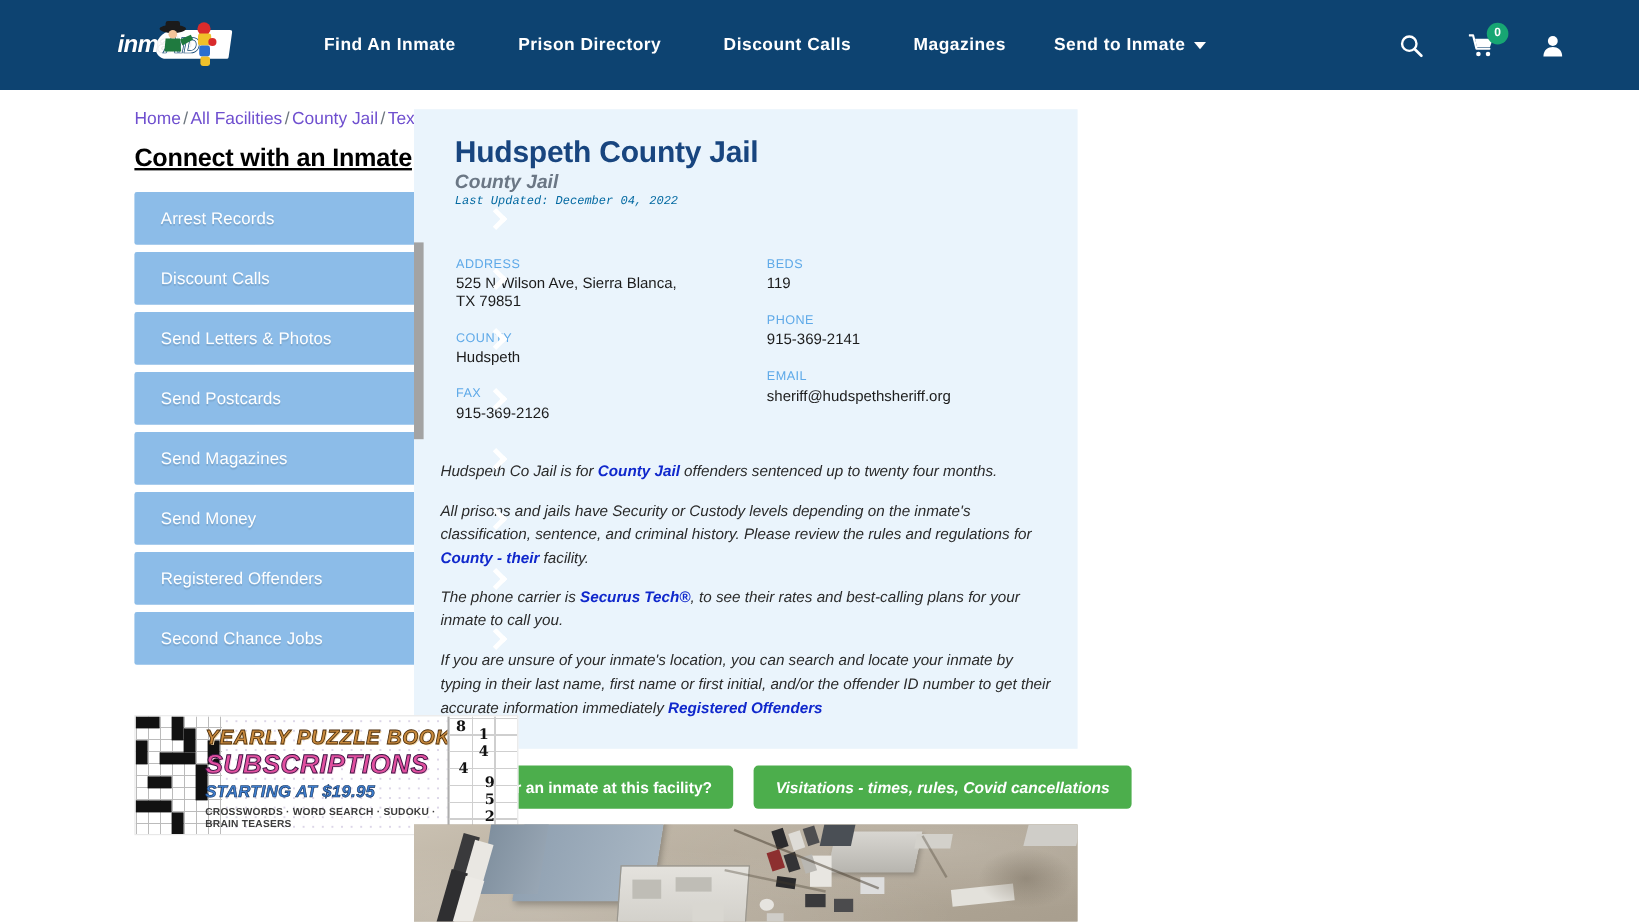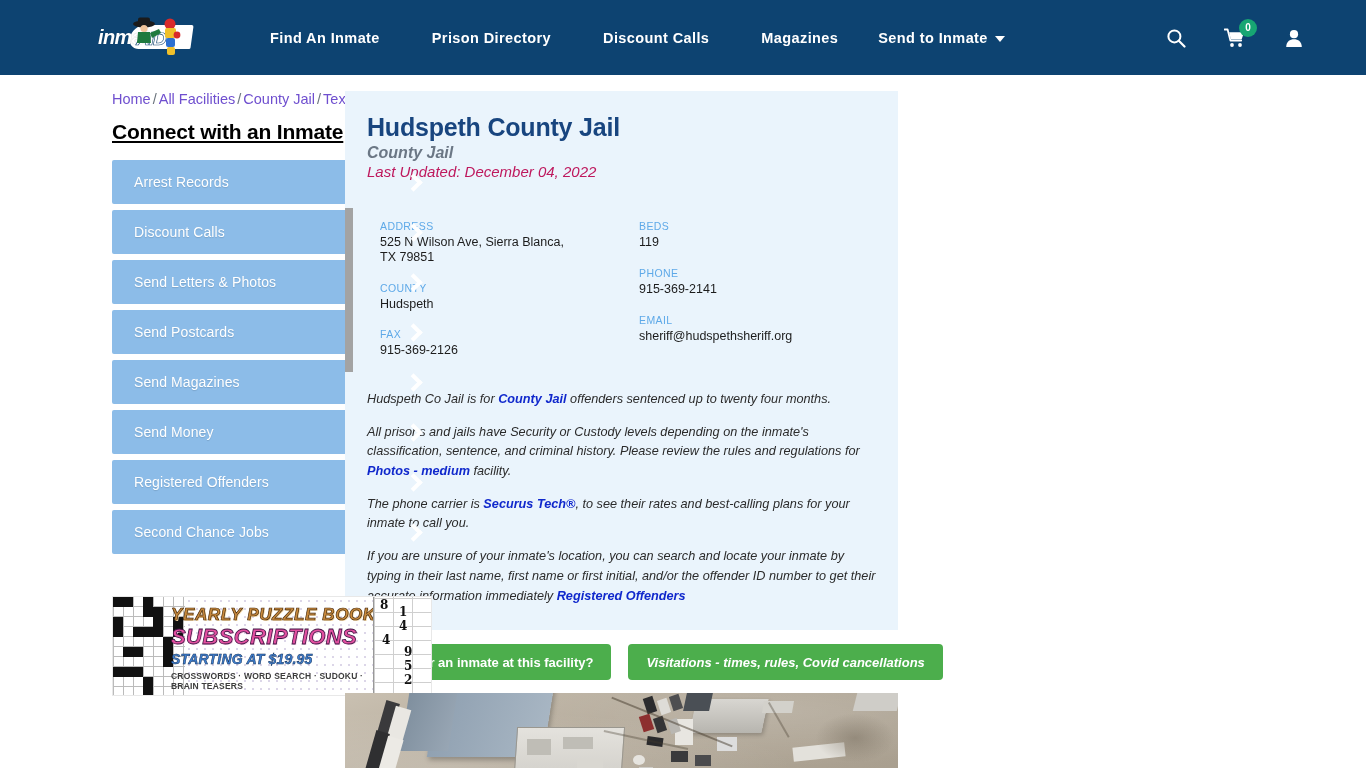"Hudspeth County Jail" .card-inner { padding: 0 22px 0 22px -> 0 22px 0 34px }
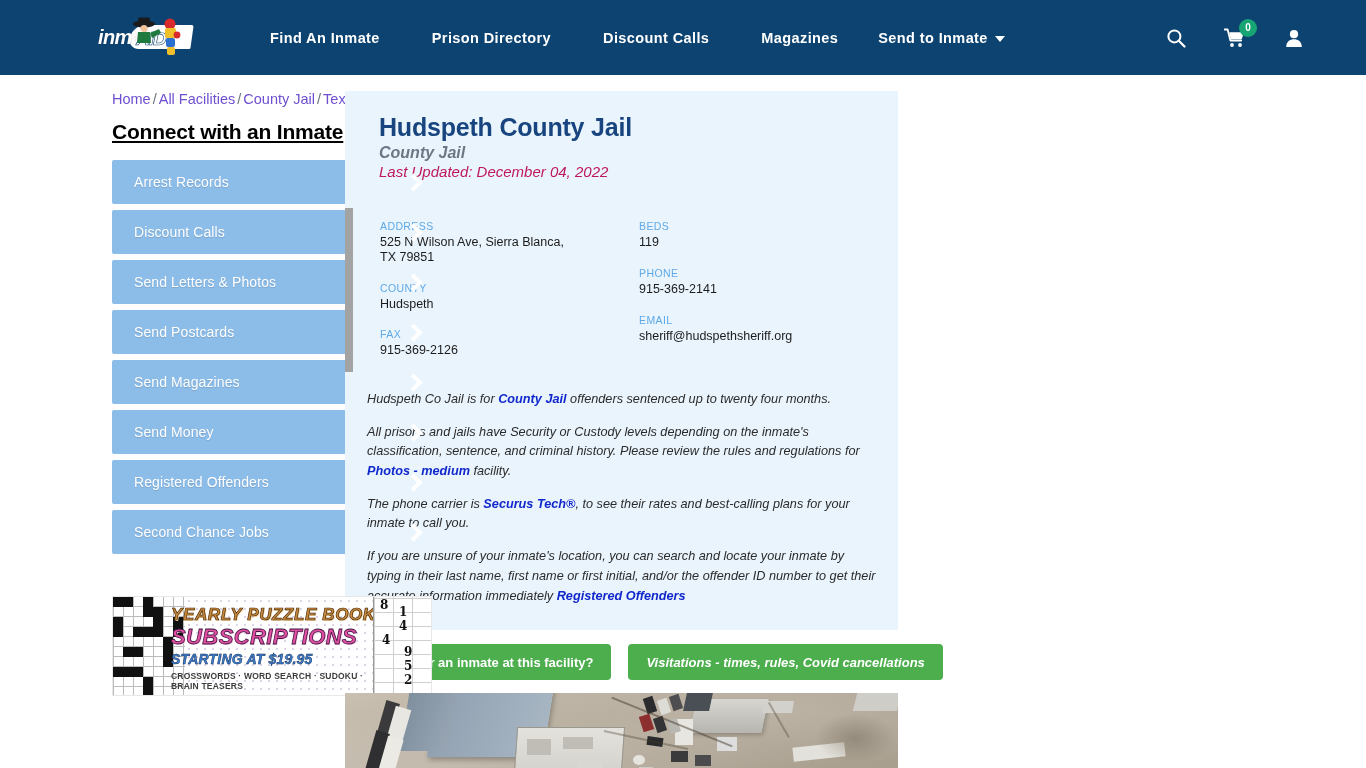"Last Updated: December 04, 2022" .facility-updated { color: #be185d -> #0369a1; font-family: none -> Liberation Mono, monospace; font-size: 15px -> 10px }
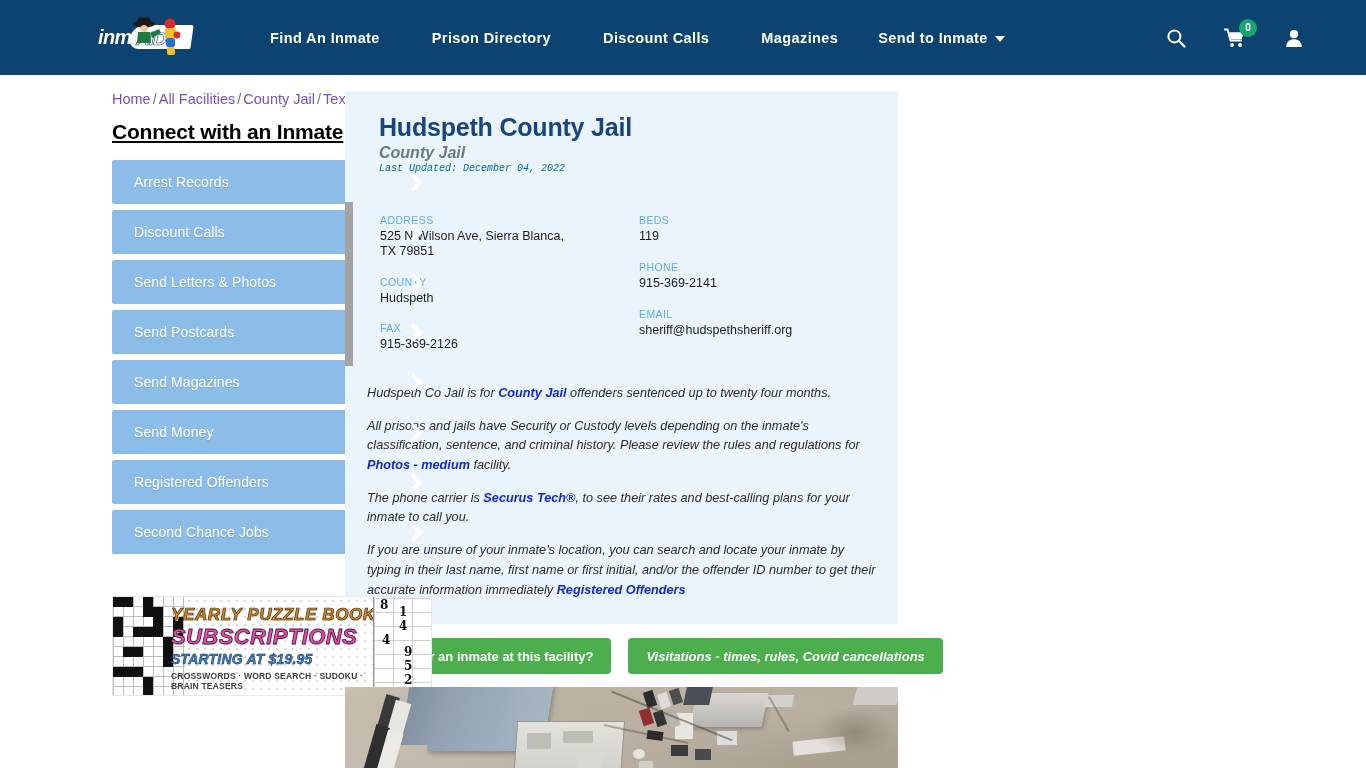"Photos - medium" a { text: Photos - medium -> County - their }
